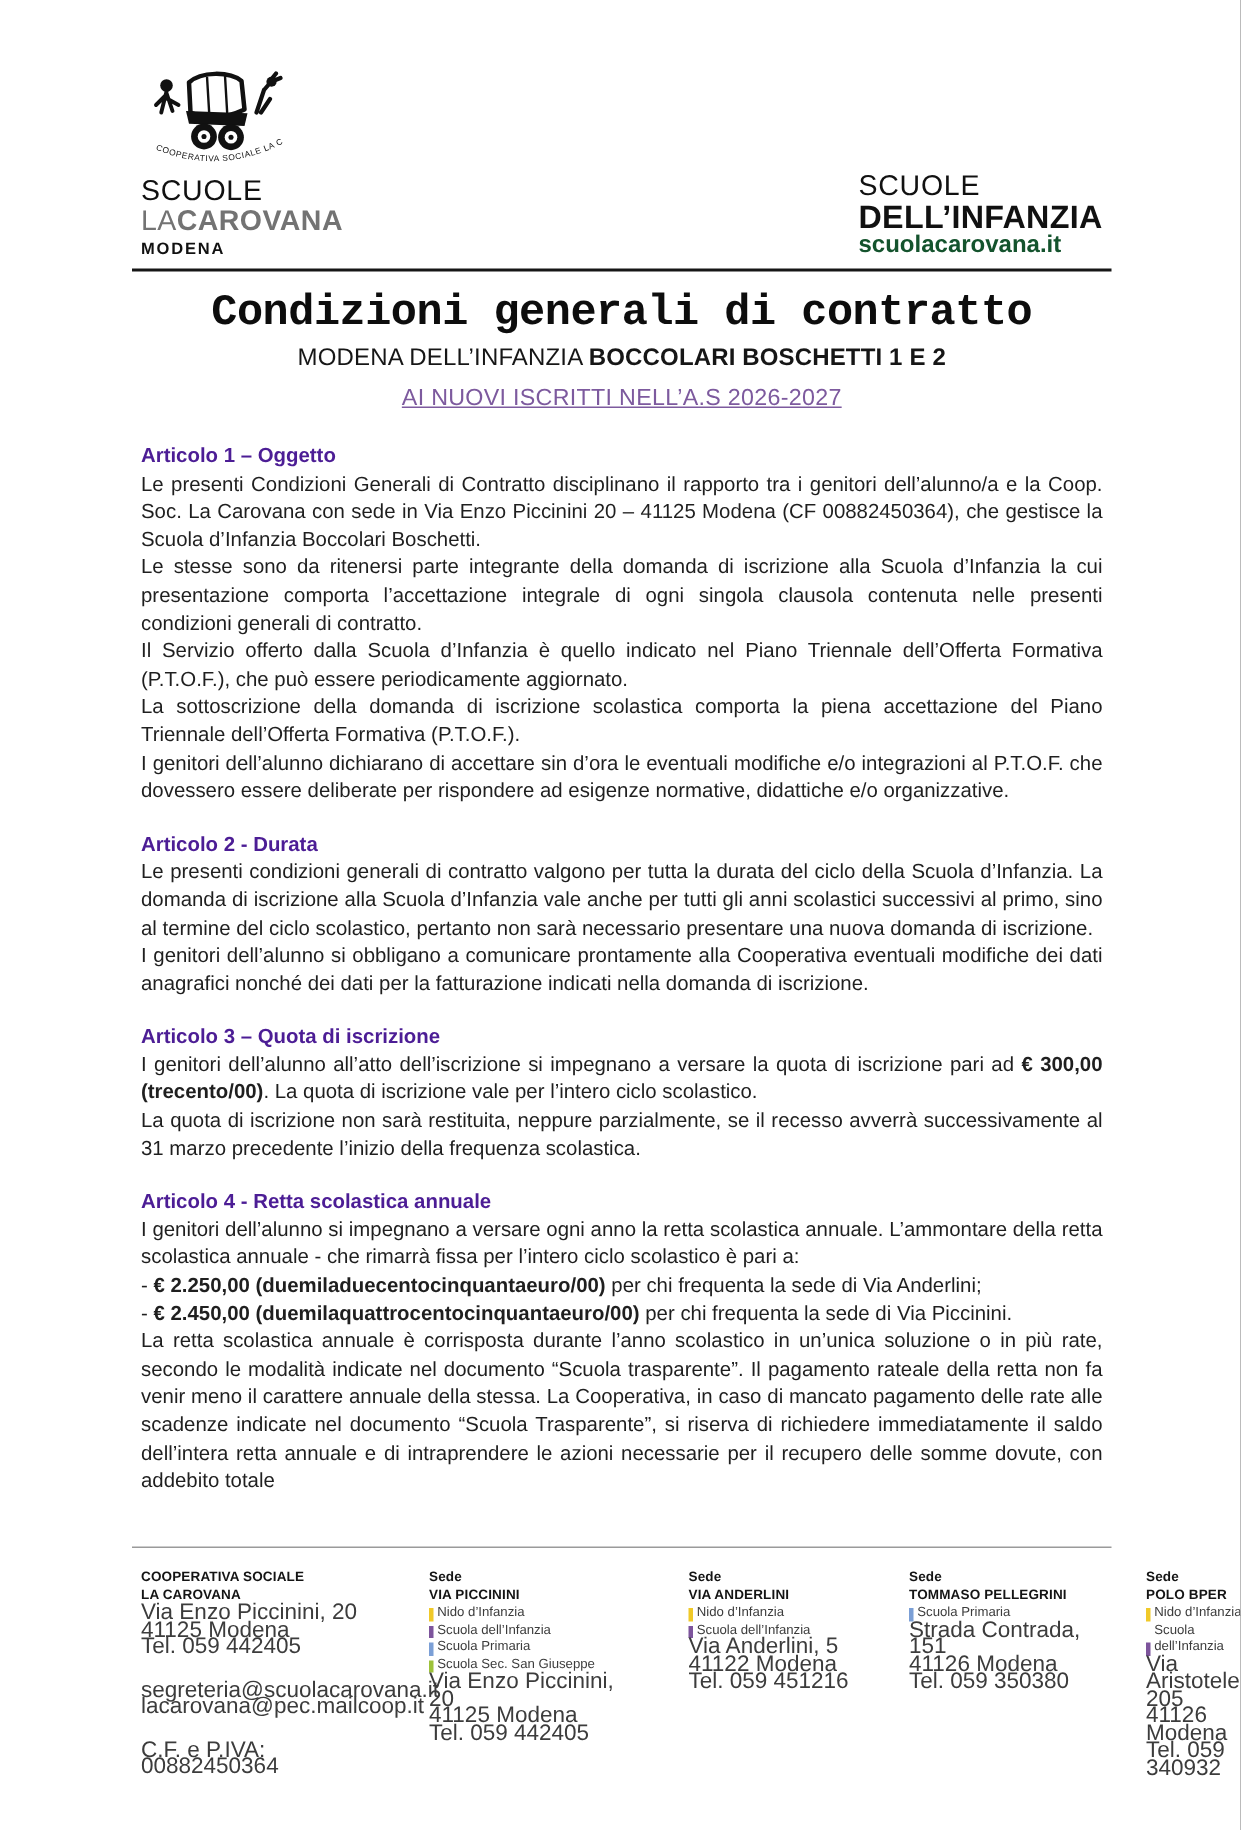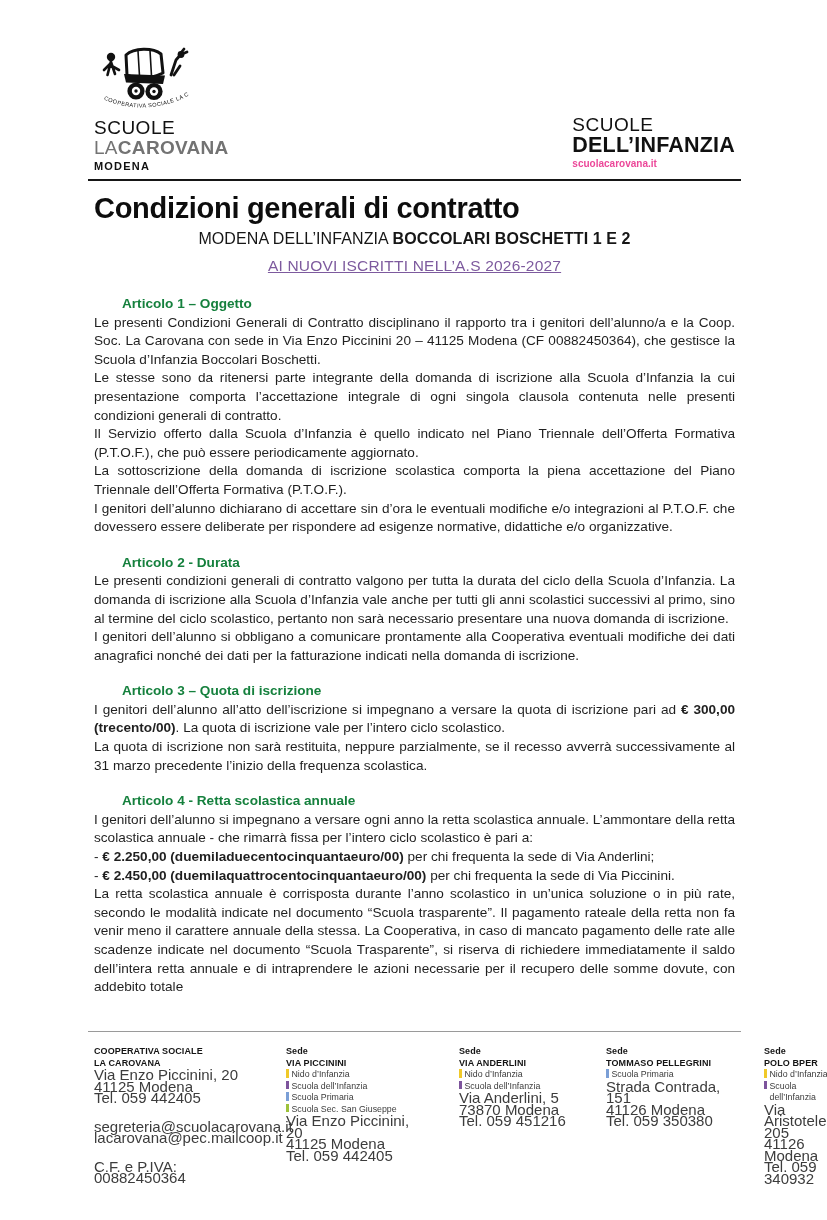"scuolacarovana.it" .br3 { color: #ec4899 -> #14532d; font-size: 10px -> 16px }
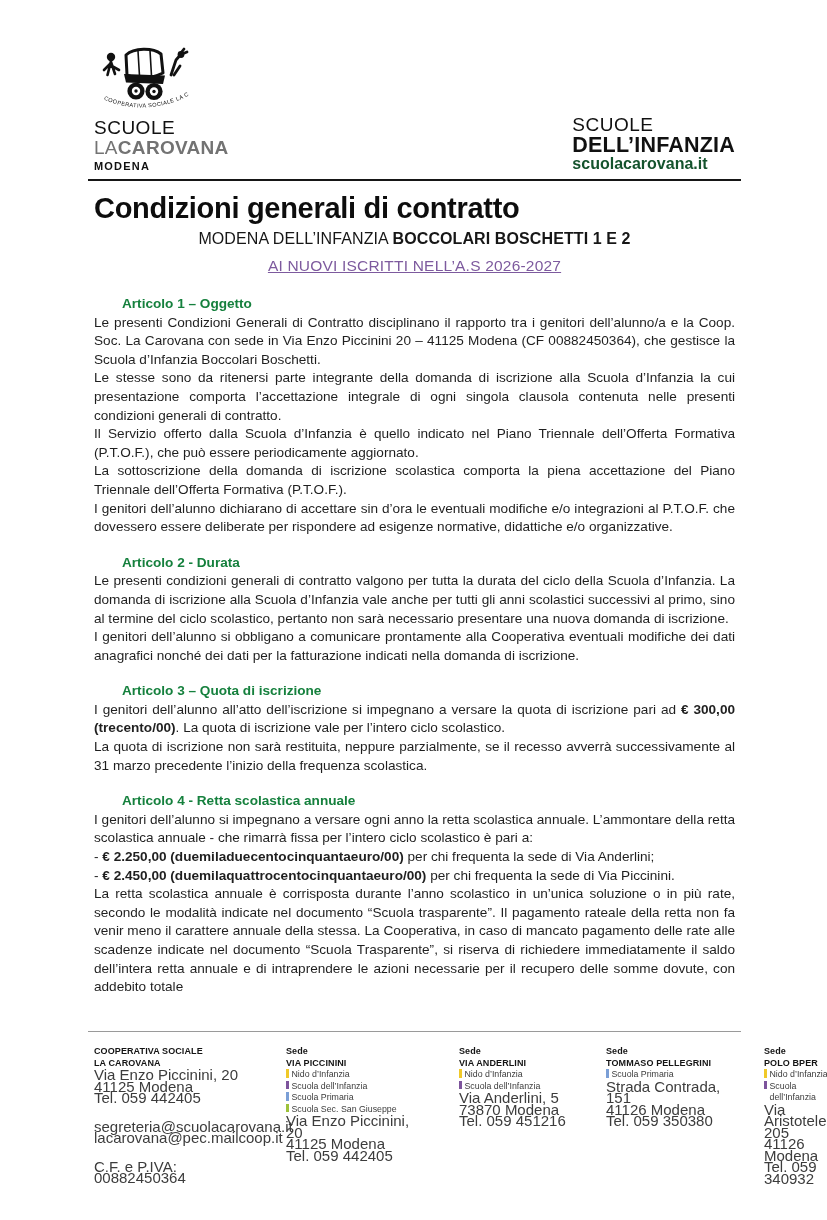"Condizioni generali di contratto" .title { font-family: none -> Liberation Mono, monospace; text-align: none -> center }
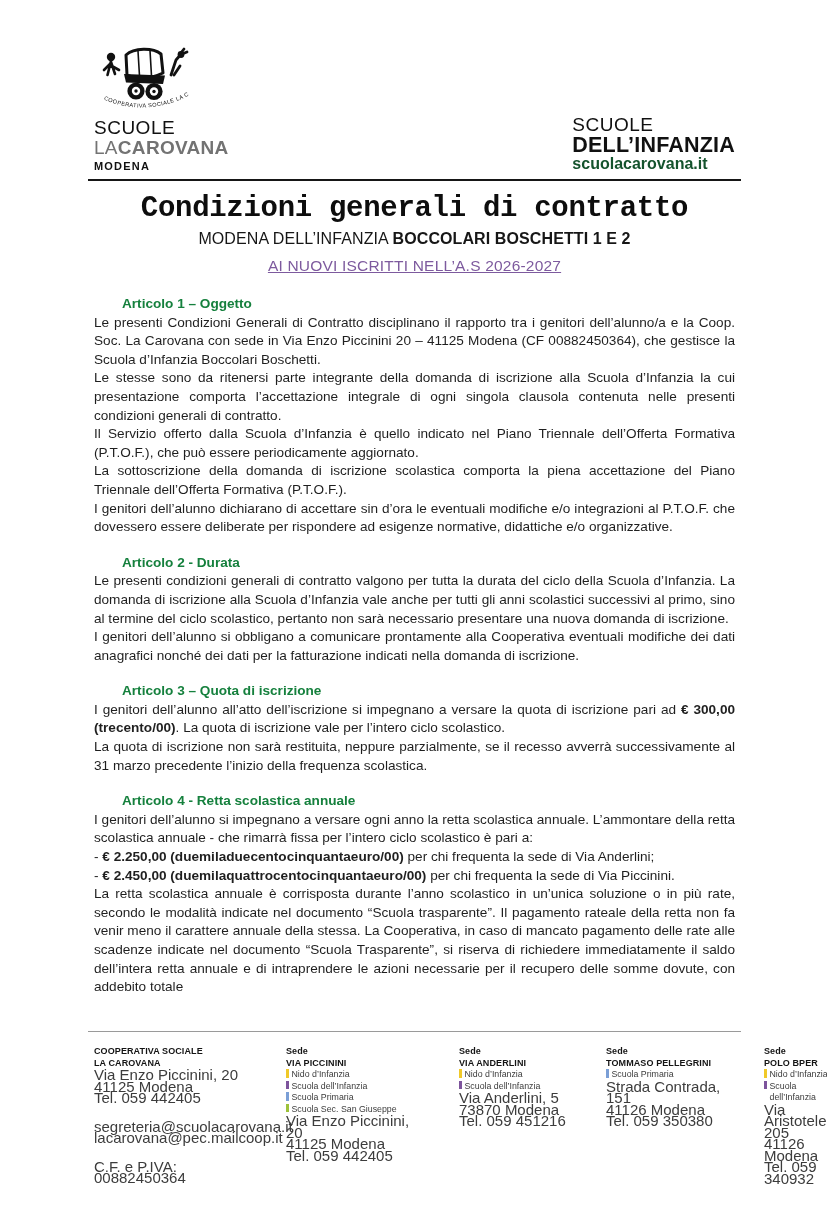"Articolo 1 – Oggetto" .article h2 { color: #15803d -> #4c1d95; margin-left: 28px -> none }
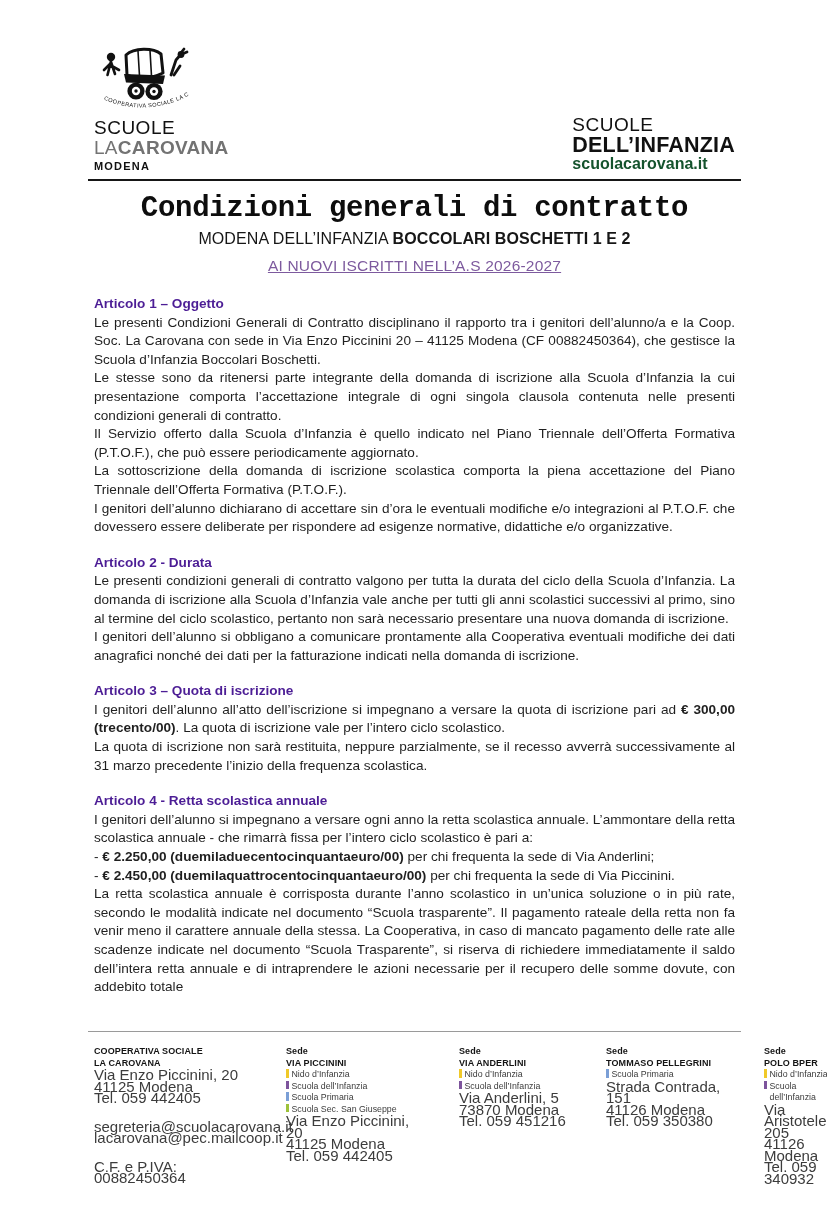"Nido d’Infanzia" .f-svc { align-items: flex-start -> flex-end }
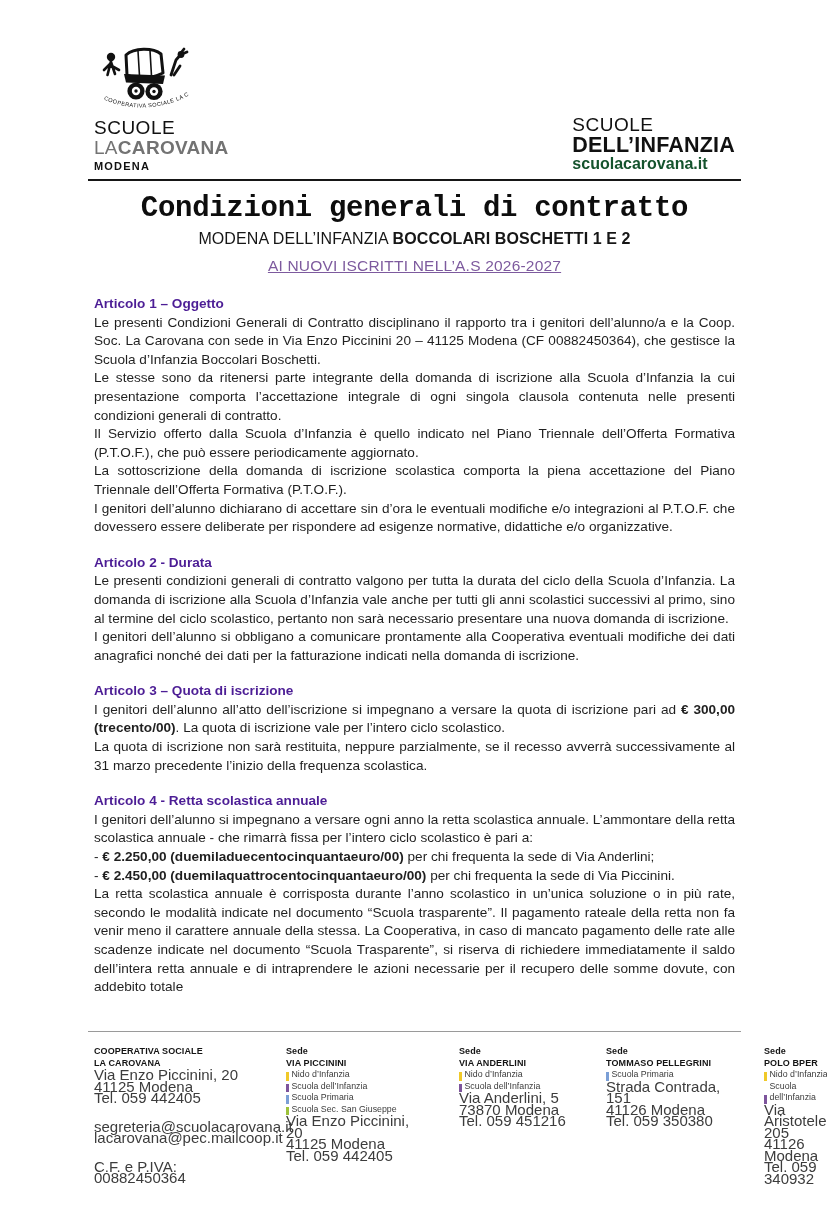"73870 Modena" div.f-line { text: 73870 -> 41122 }
